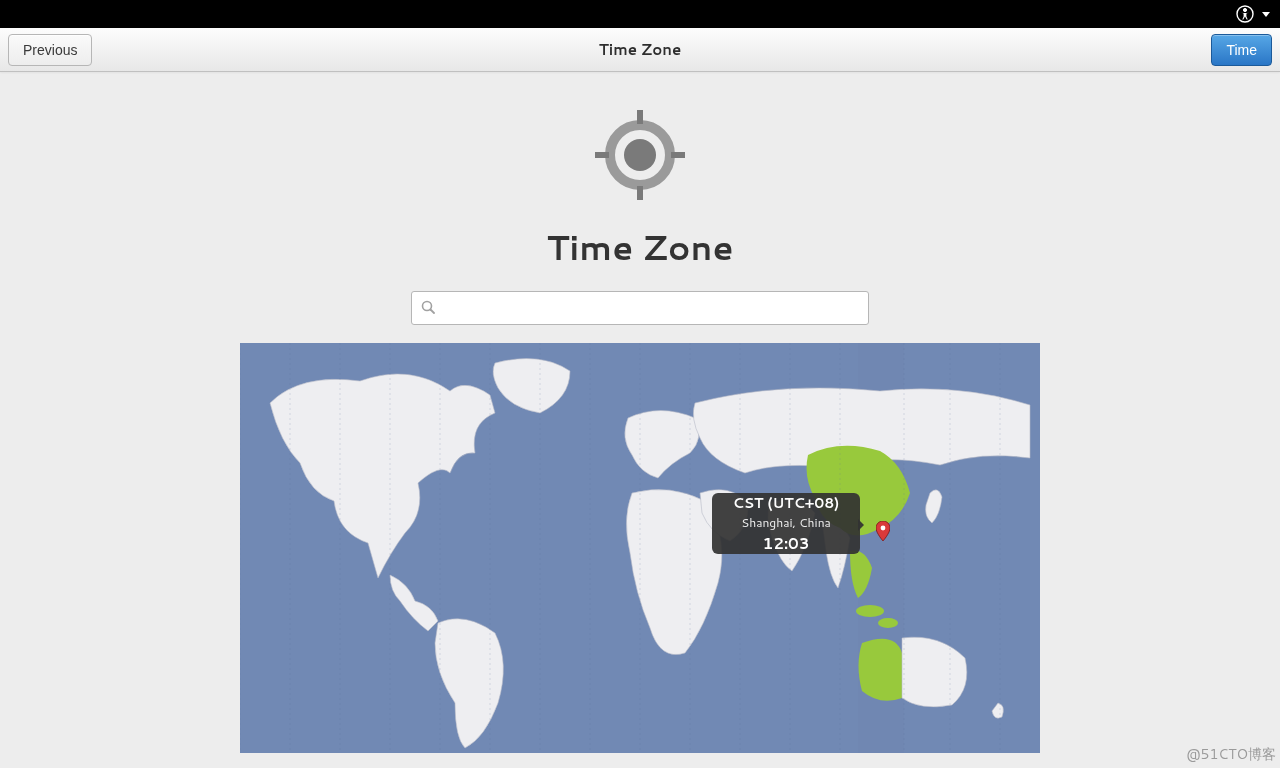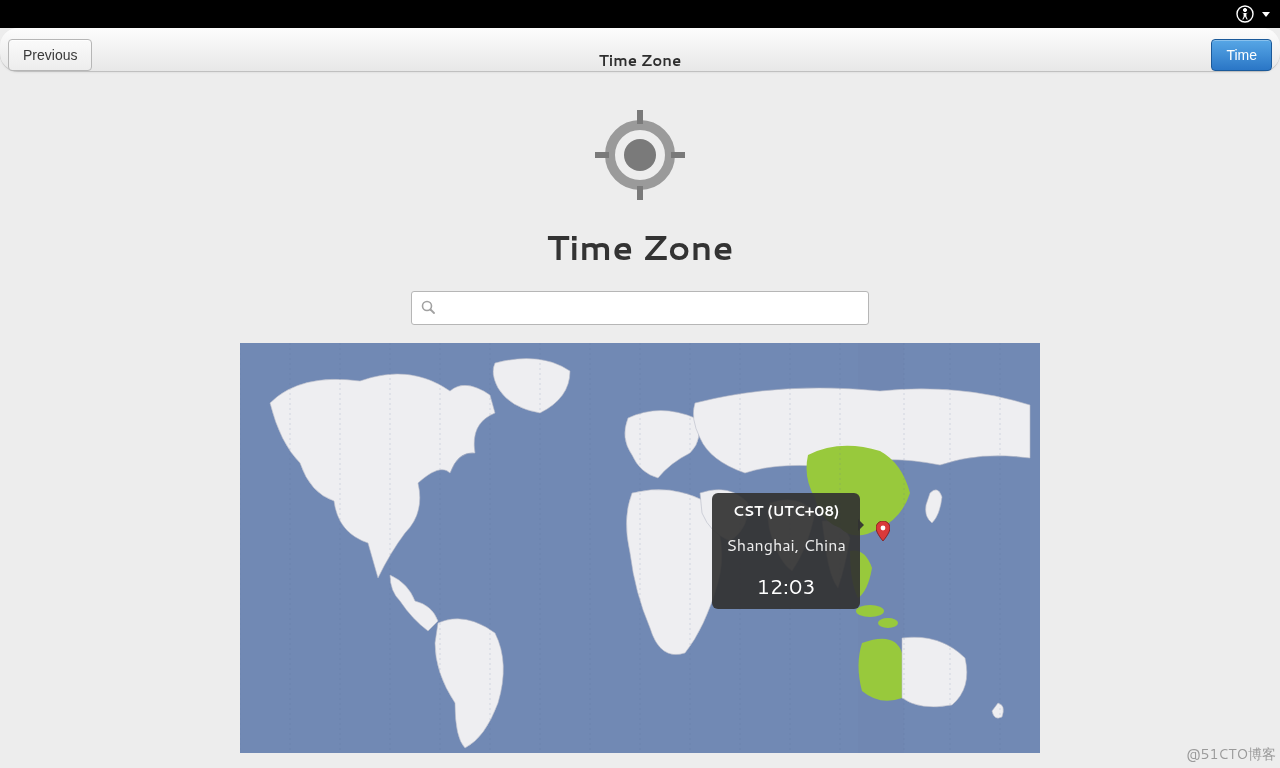"Previous" .header-bar { align-items: flex-end -> center; border-radius: 18px -> none }
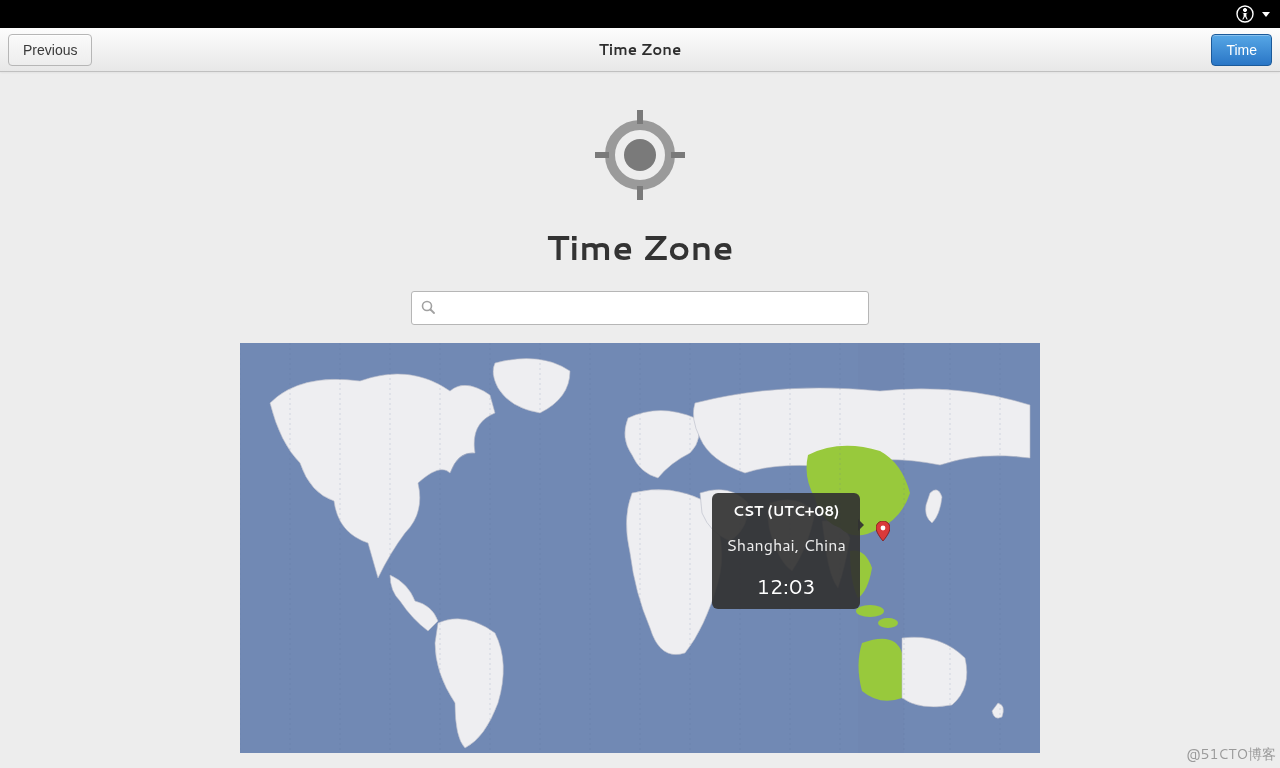"CST (UTC+08)" .tz-tooltip { padding: 8px 14px -> 0 14px }
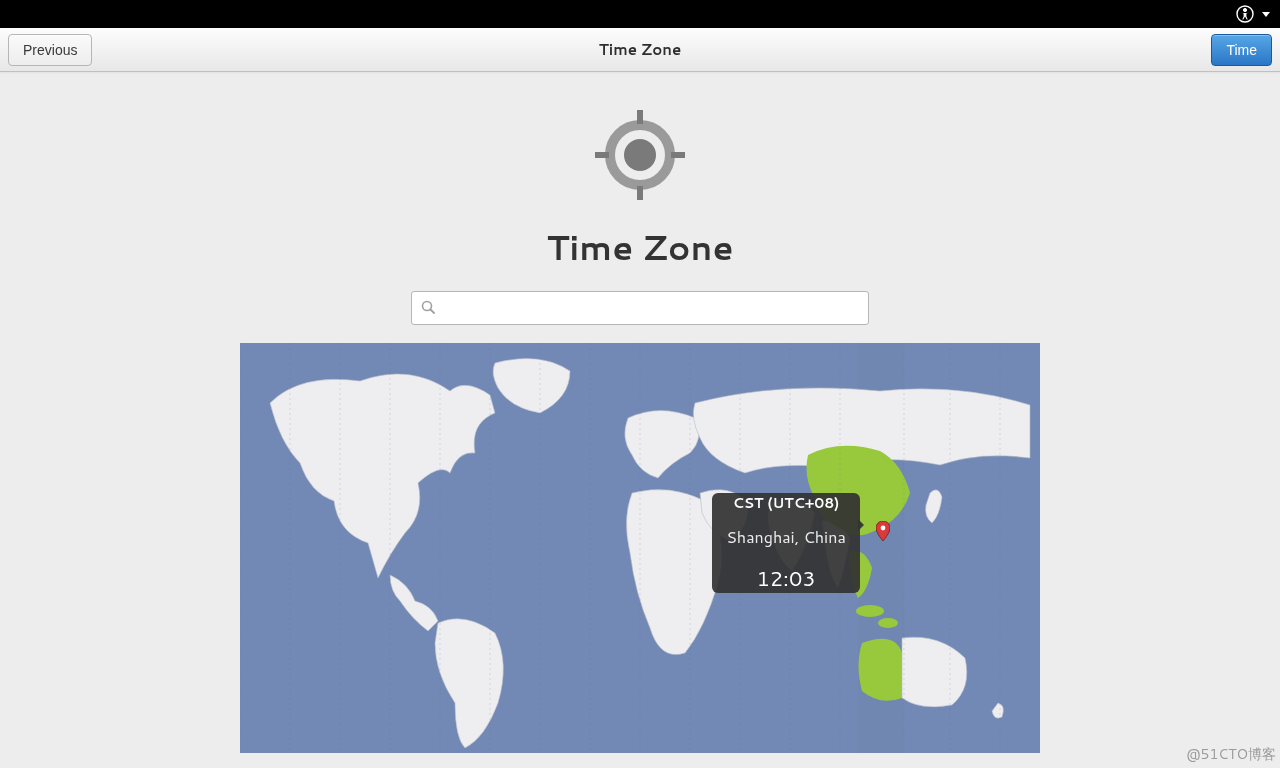"Shanghai, China" .tz-tooltip .tz-loc { font-size: 16px -> 12px; margin-top: 12px -> 1px }
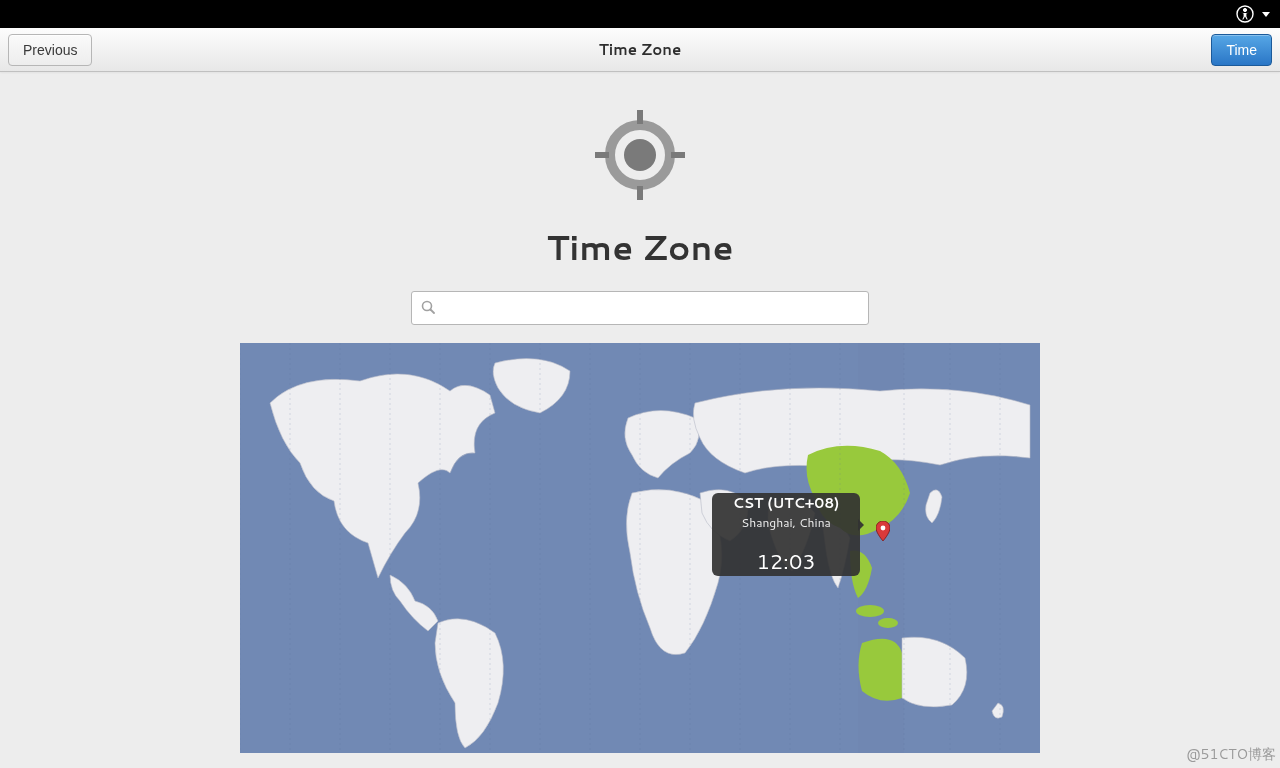"12:03" .tz-tooltip .tz-time { font-size: 21px -> 15px; font-weight: 400 -> 700; margin-top: 15px -> 2px }
